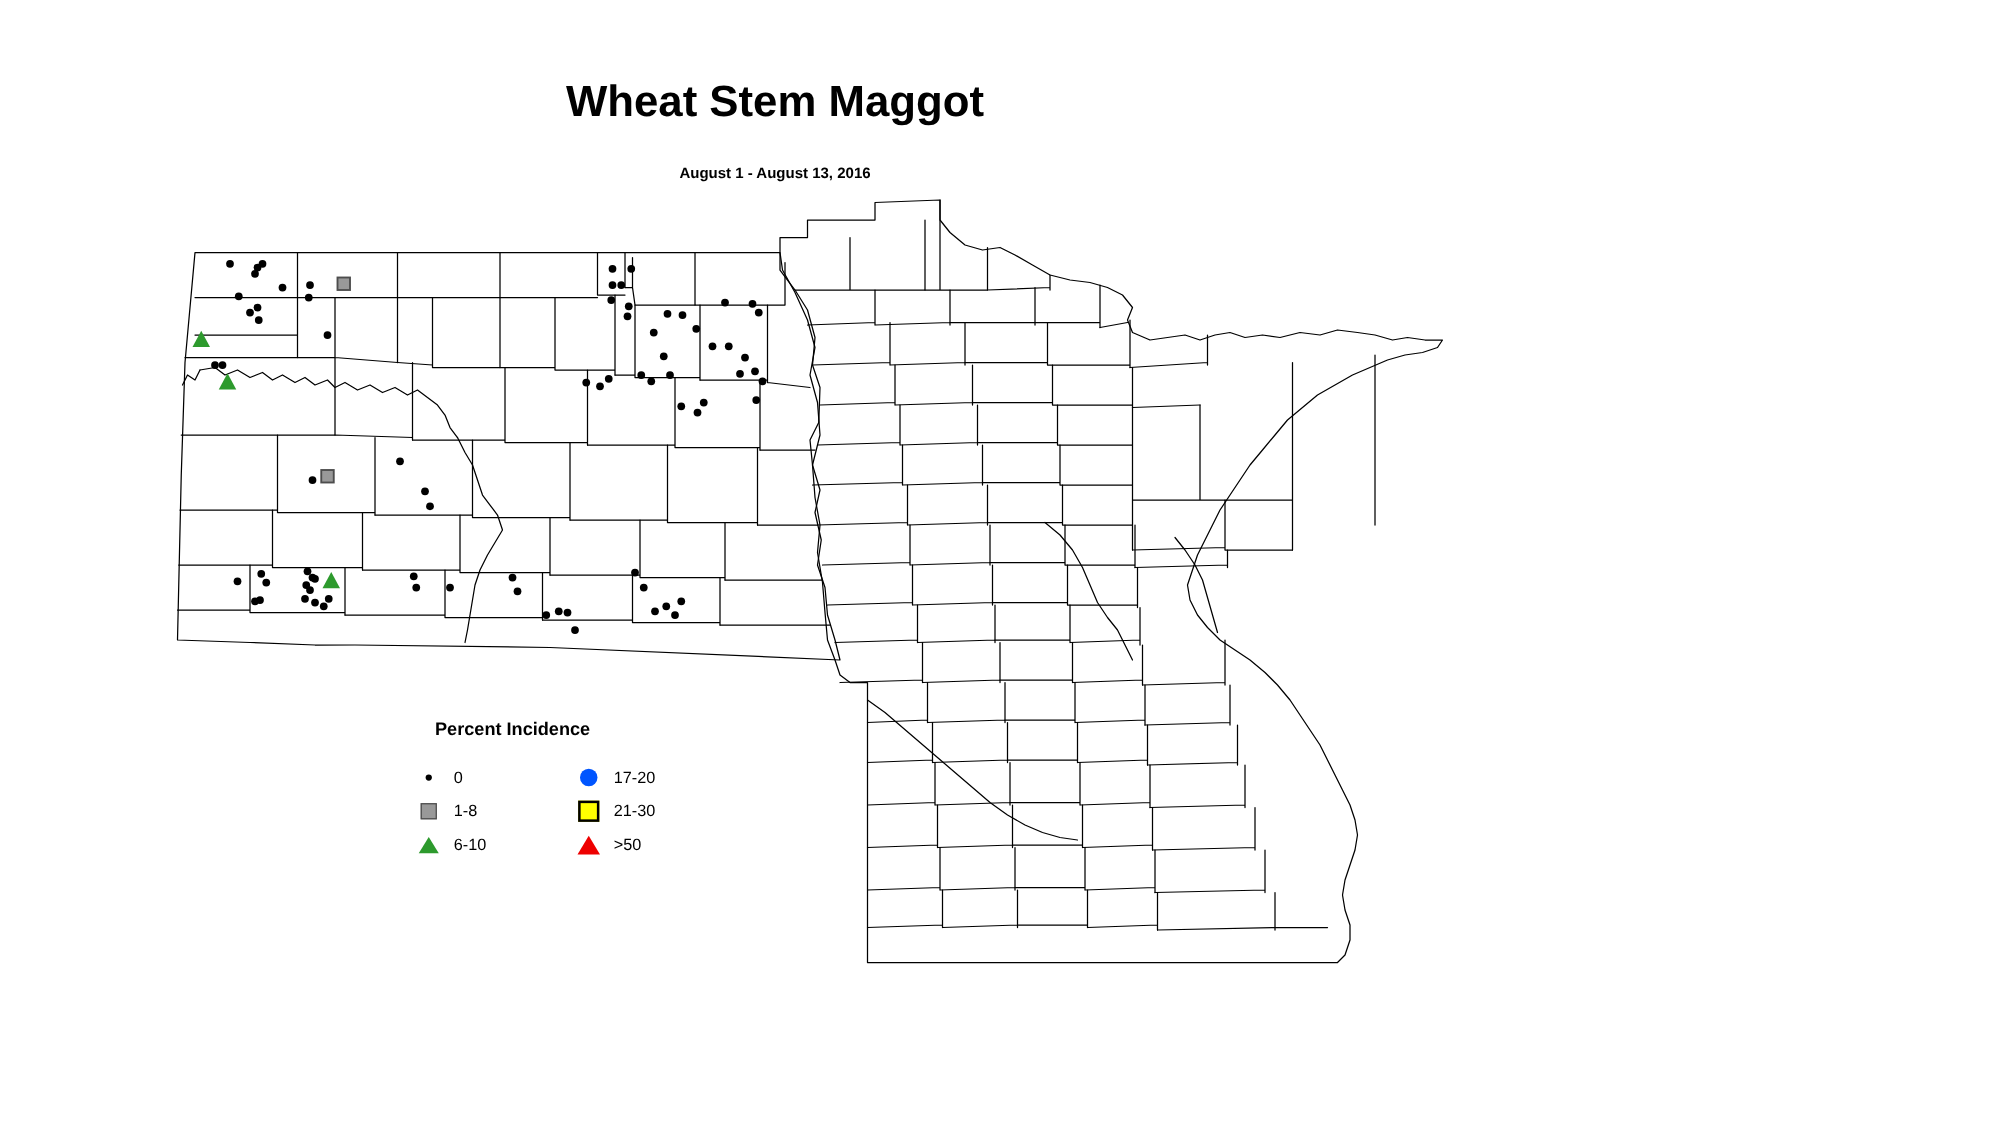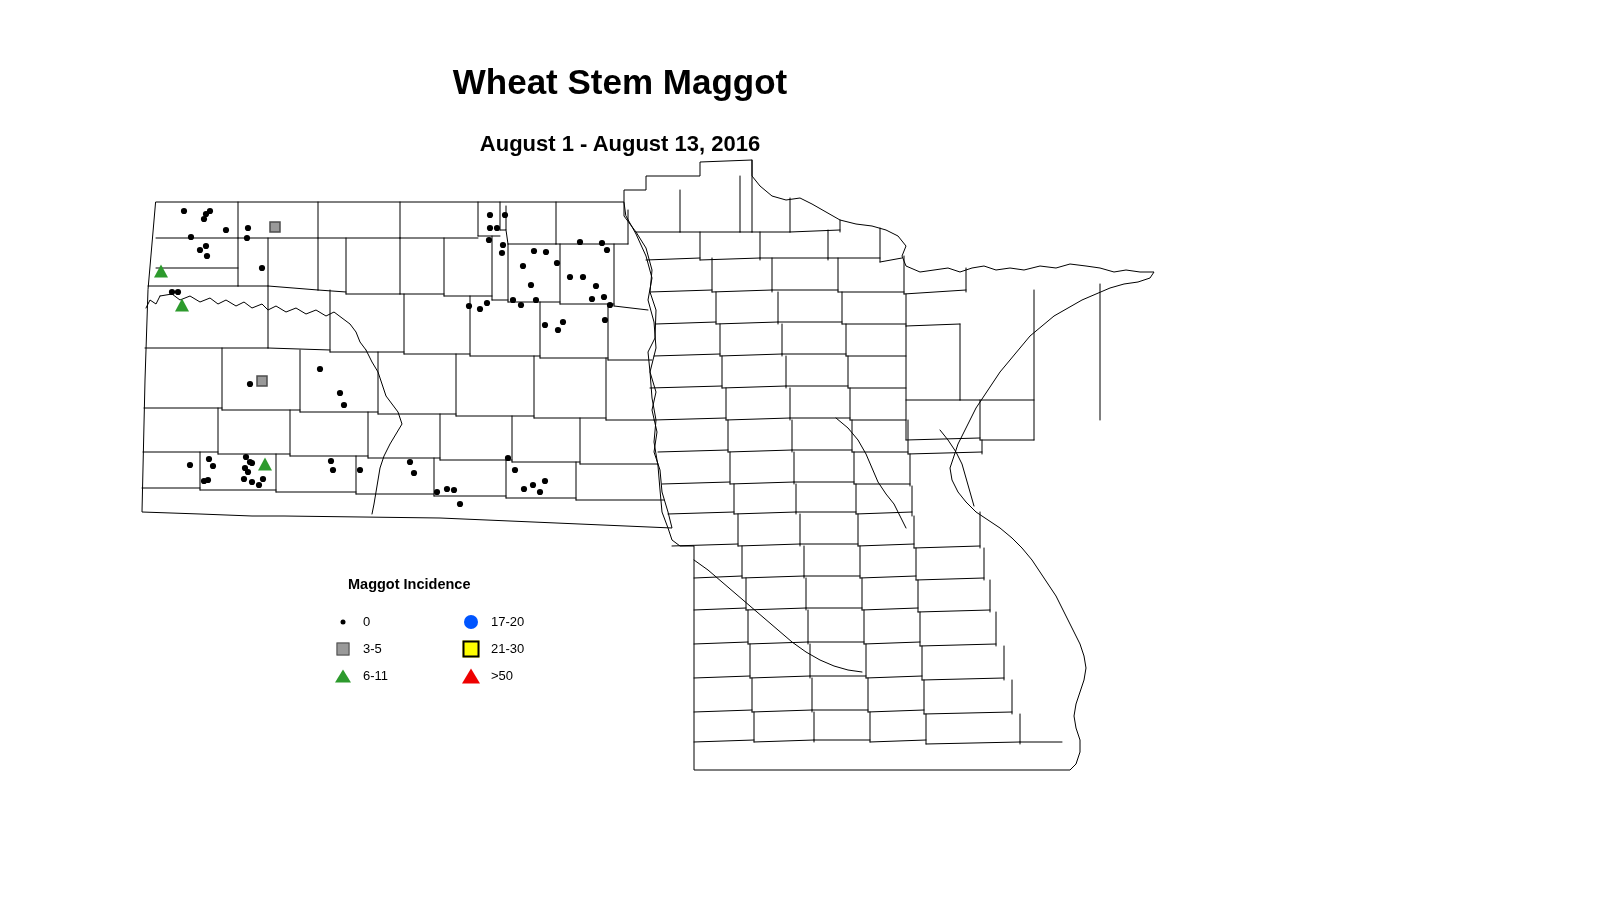"August 1 - August 13," #subtitle { font-size: 22px -> 12px }
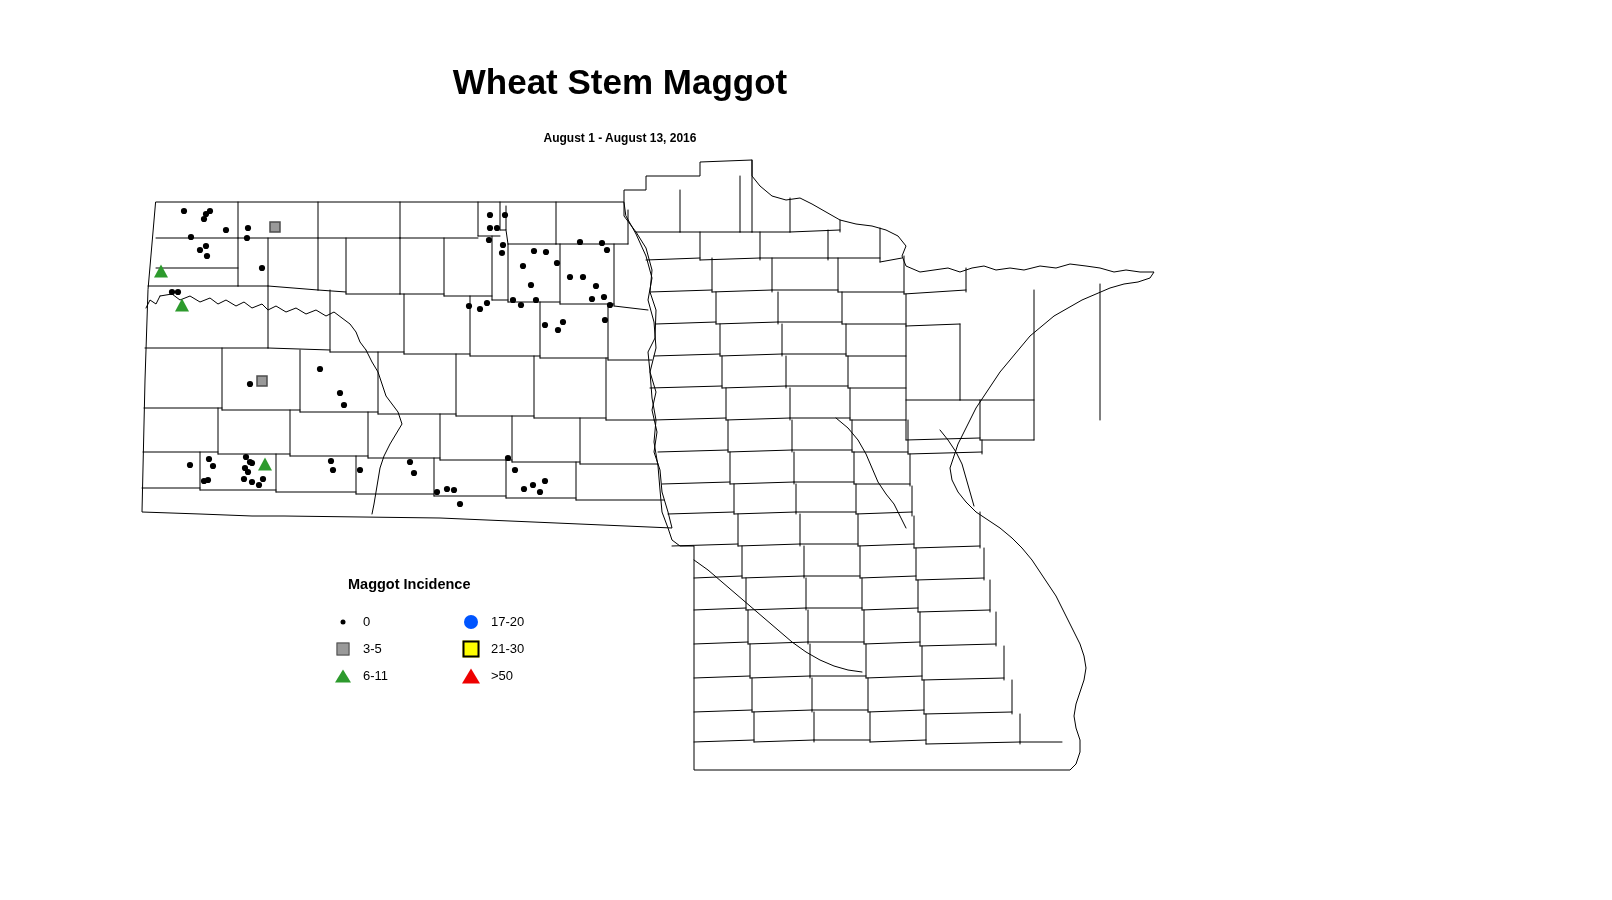"Maggot Incidence" div { text: Maggot -> Percent }
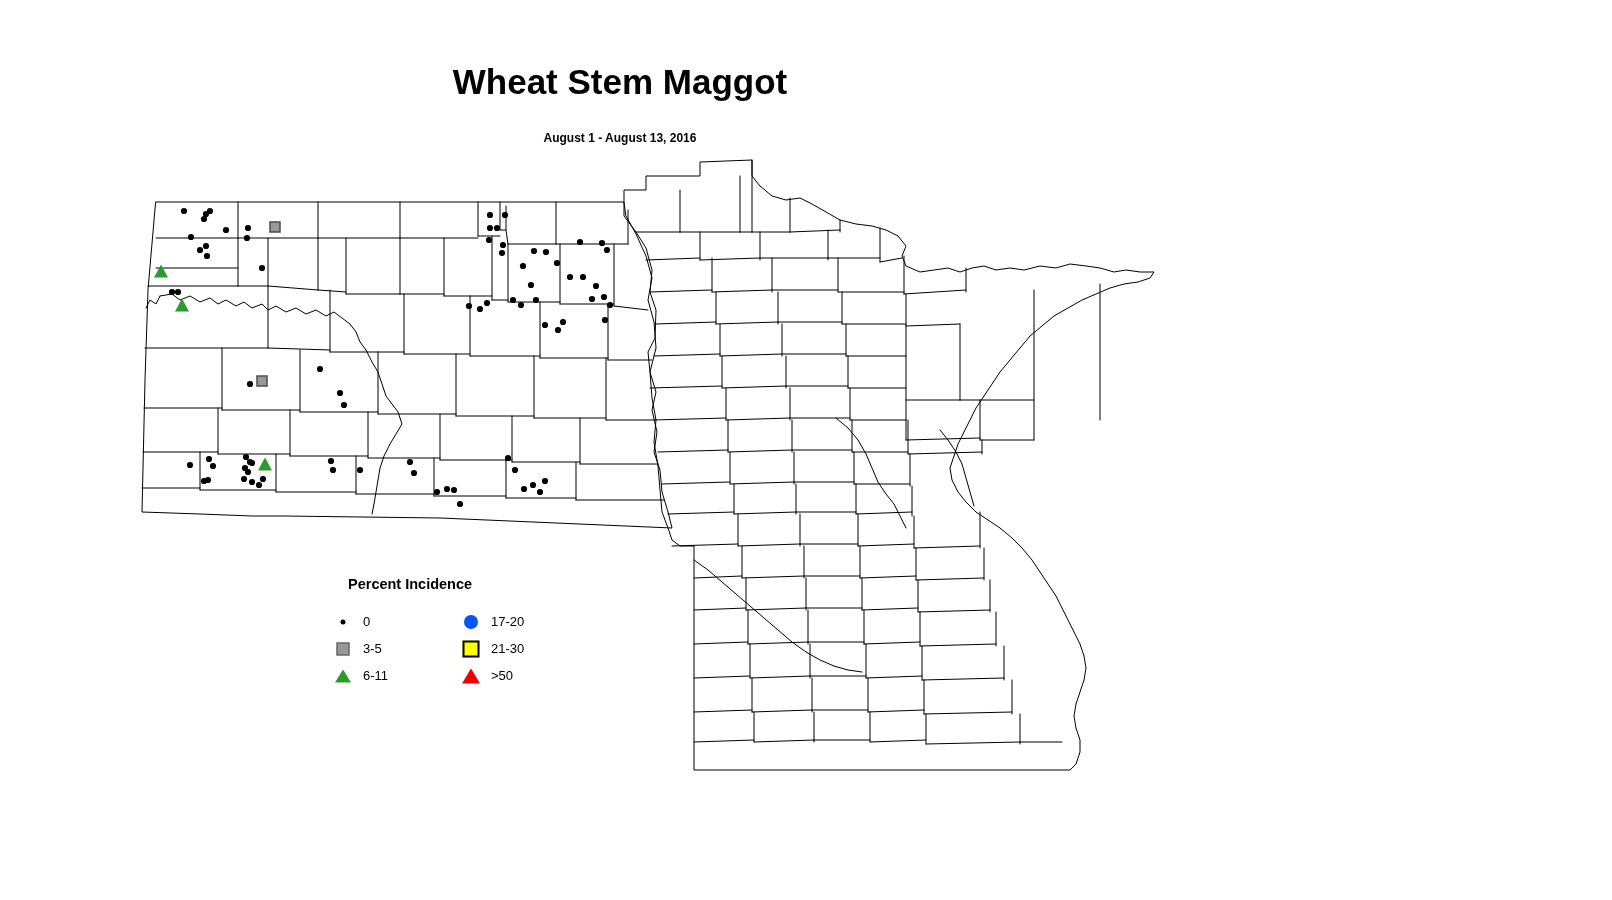"3-5" span.legend-label { text: 3-5 -> 1-8 }
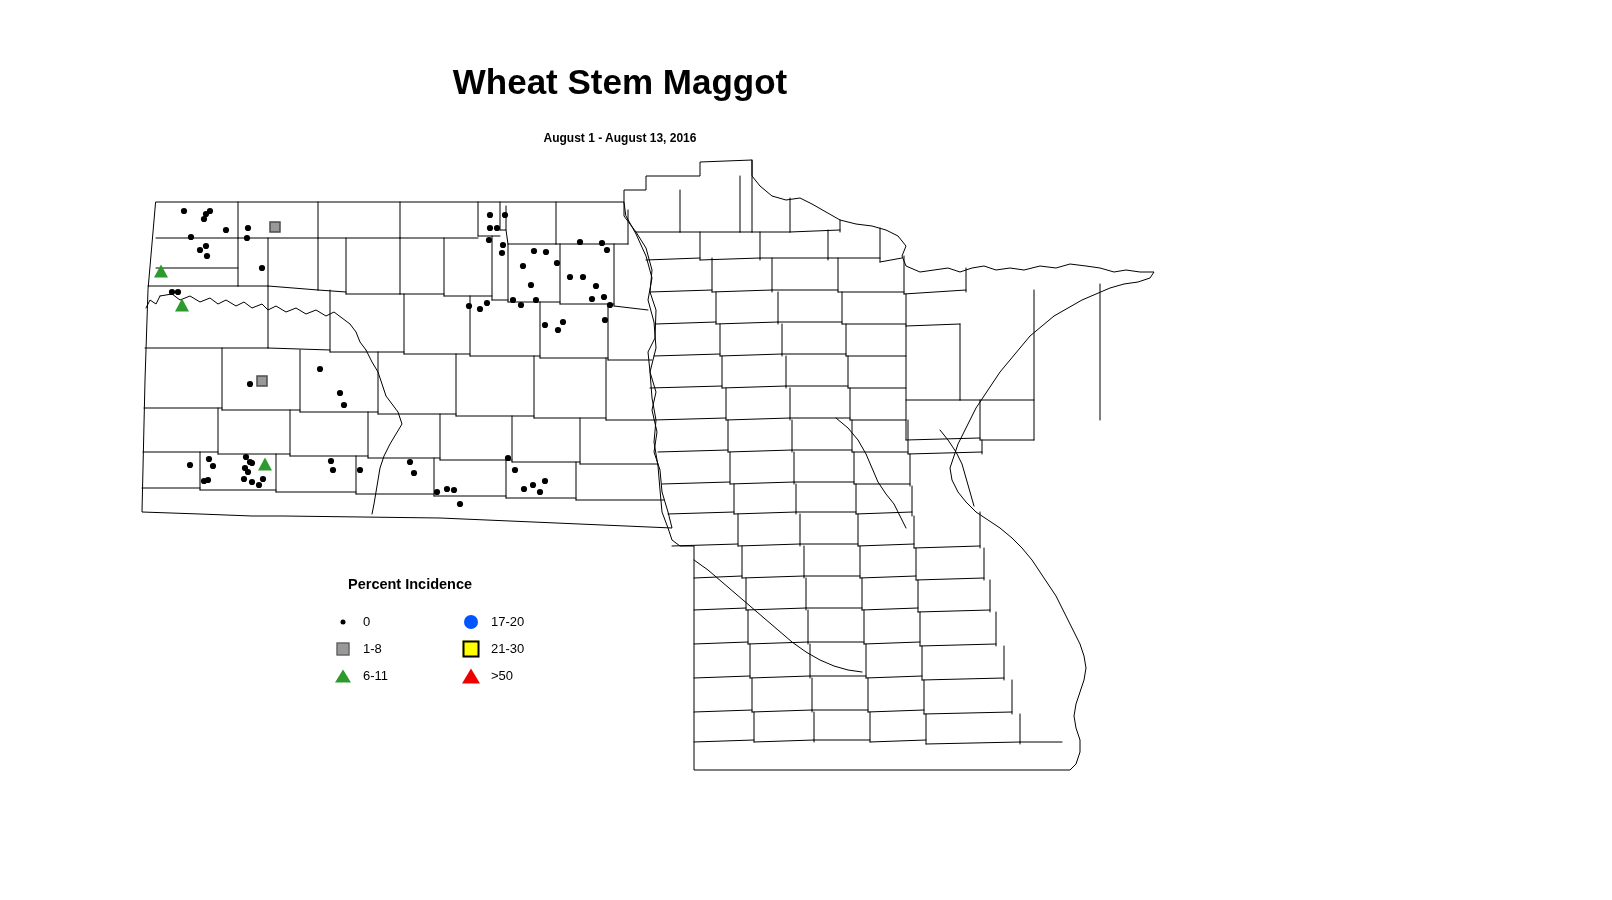"6-11" span.legend-label { text: 6-11 -> 6-10 }
